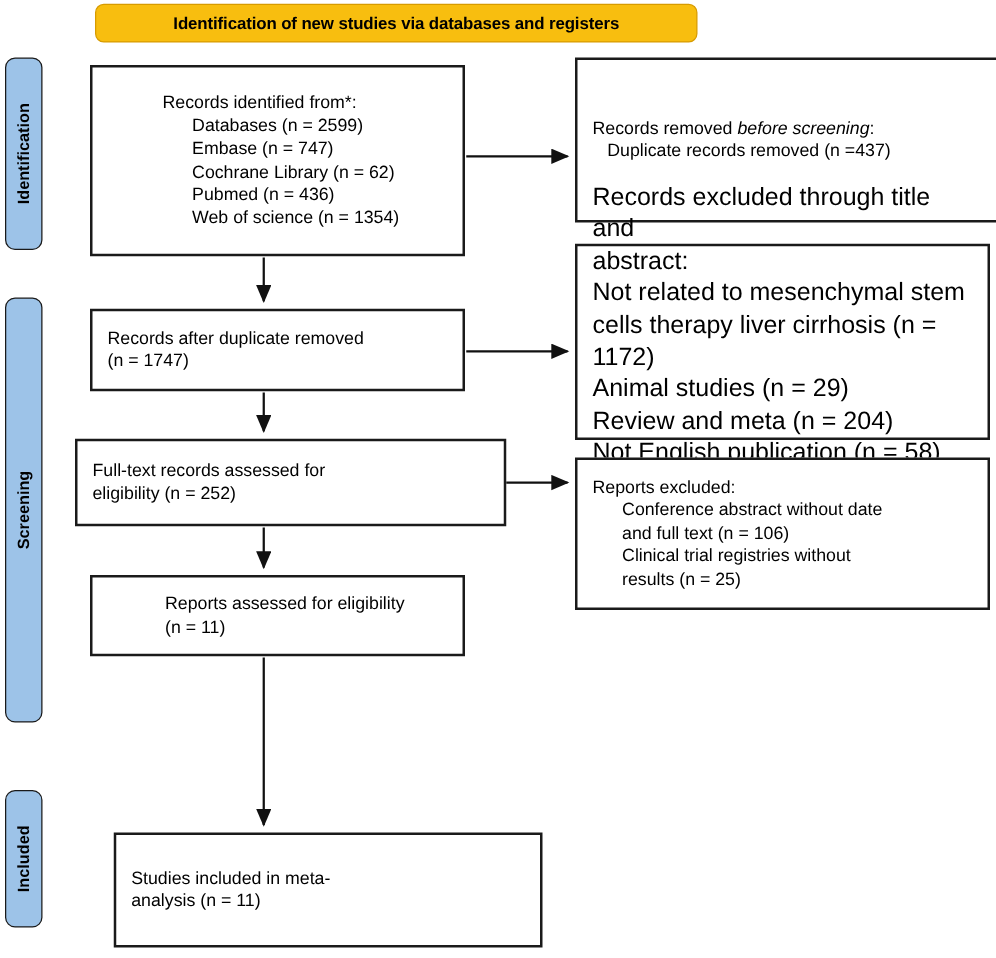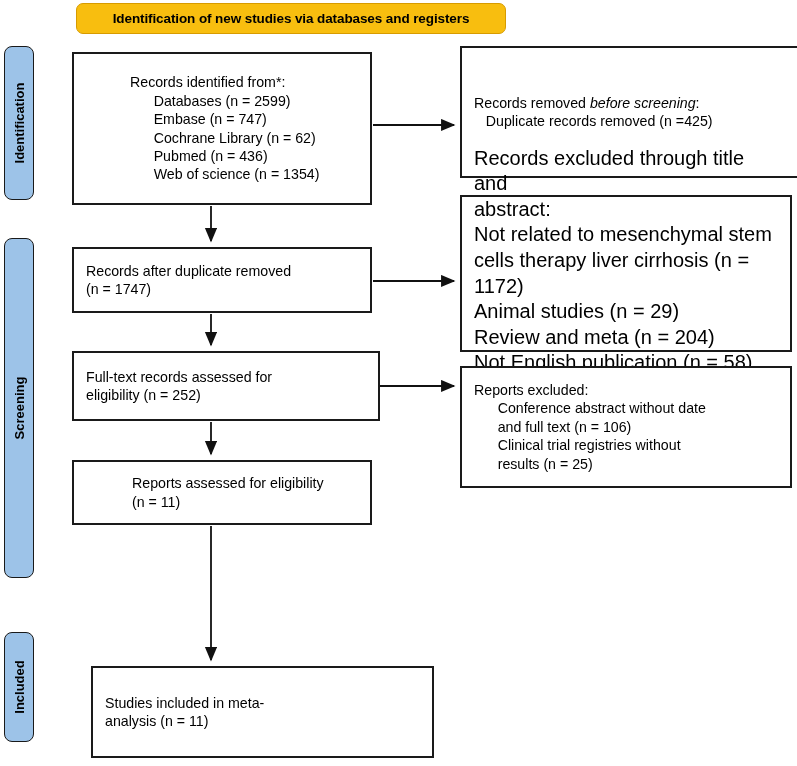"Identification of new studies via" .banner { width: 430px -> 482px }
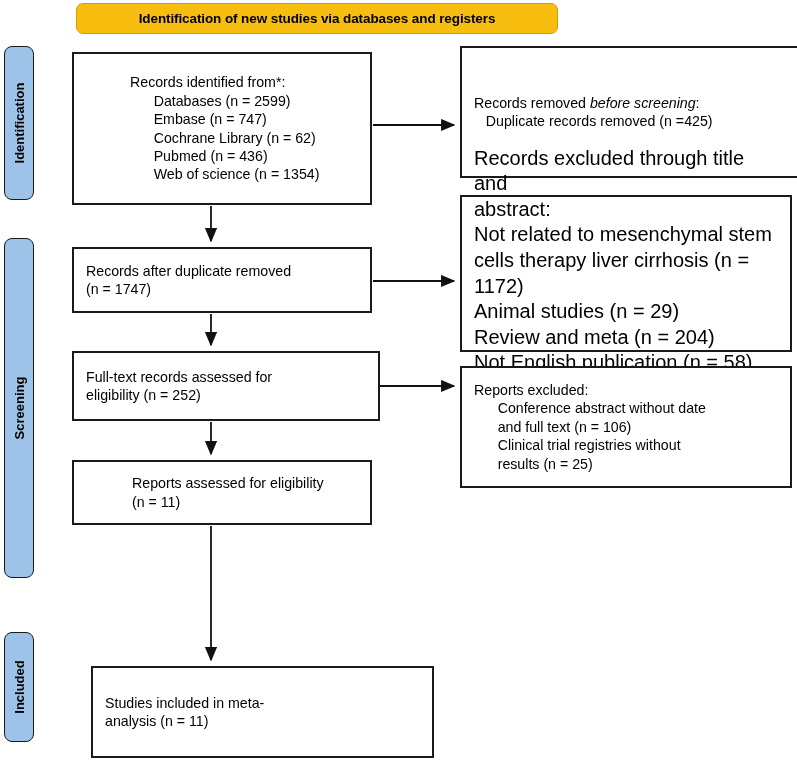"Duplicate records removed (n =425)" span { text: 425 -> 437 }
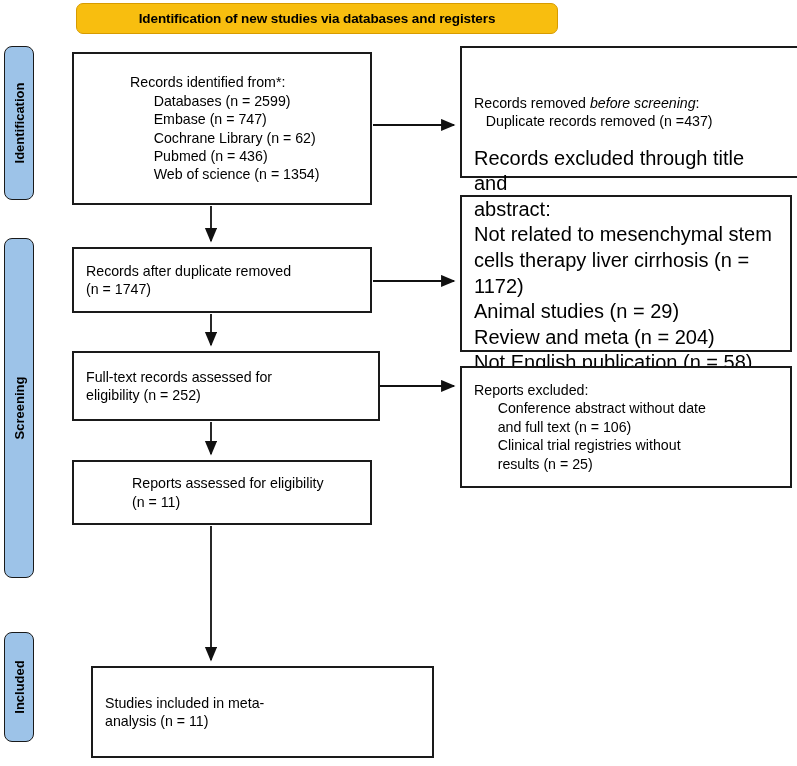"Full-text records assessed for" #box-fulltext-assessed { left: 72px -> 60px; width: 308px -> 345px }
